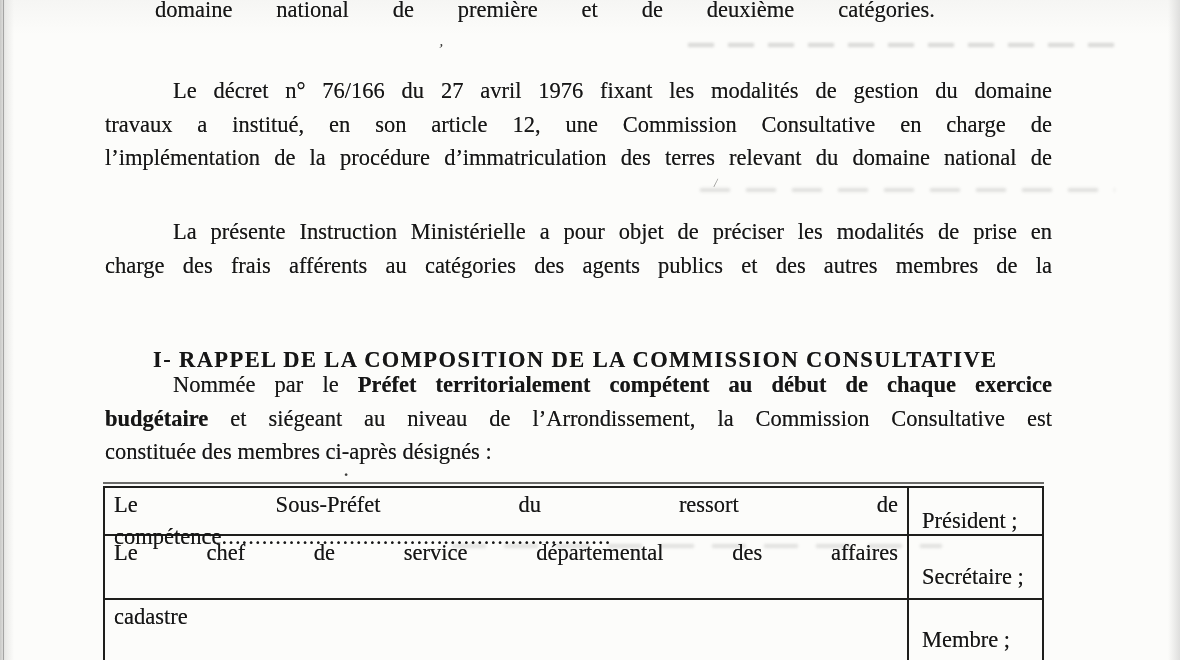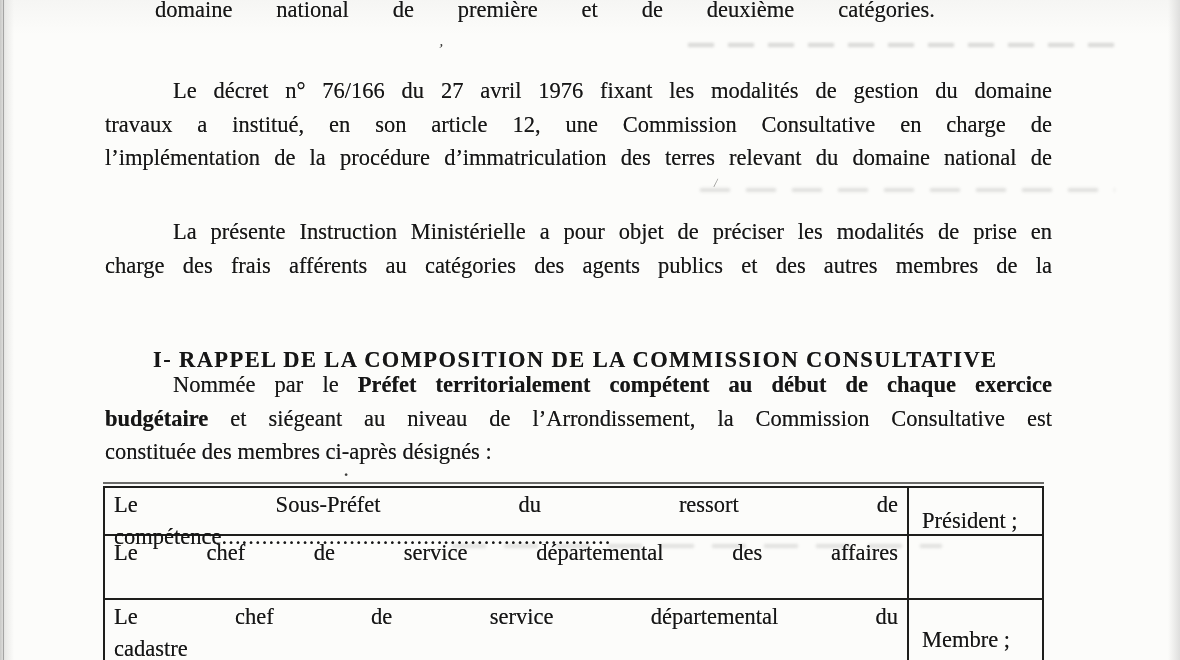"Secrétaire ;" div.cell-role { html: none -> <div> <span>Secrétaire ;</span> </div> }
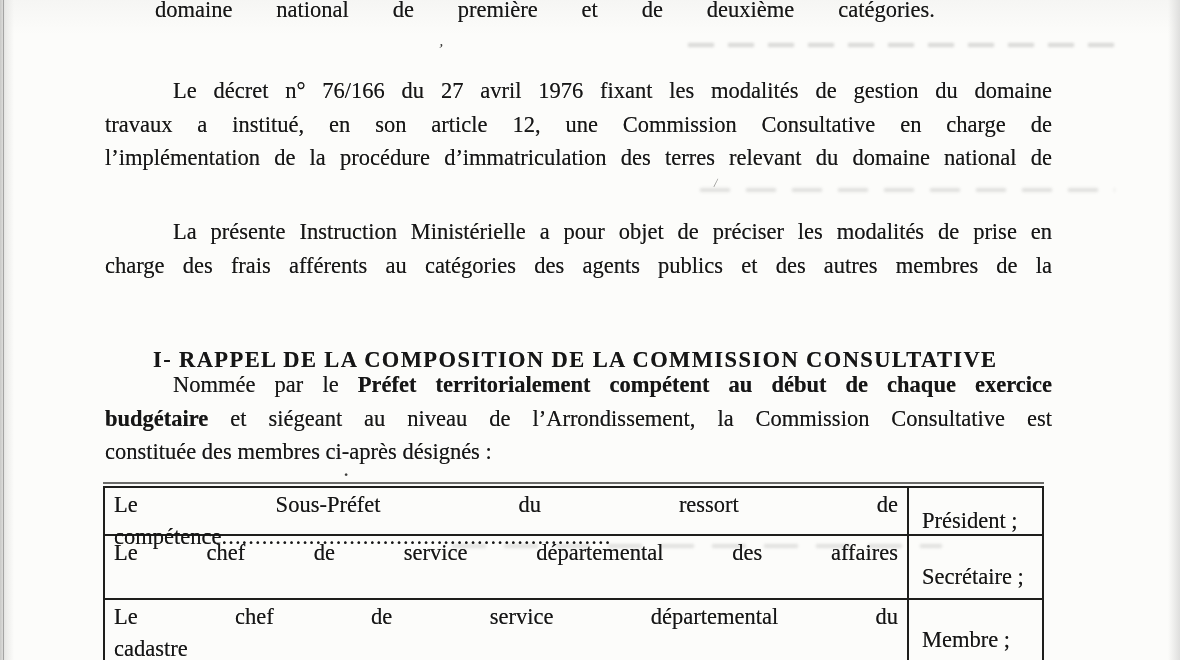"Le chef de service départemental du" div.ln { html: <div>Le chef de service départemental du</div> -> none }
